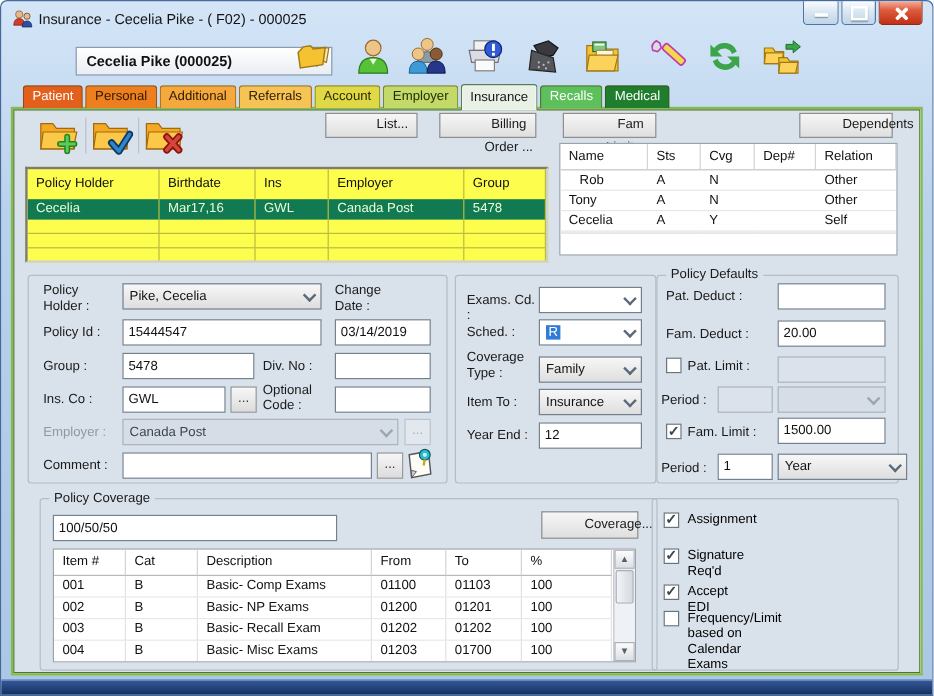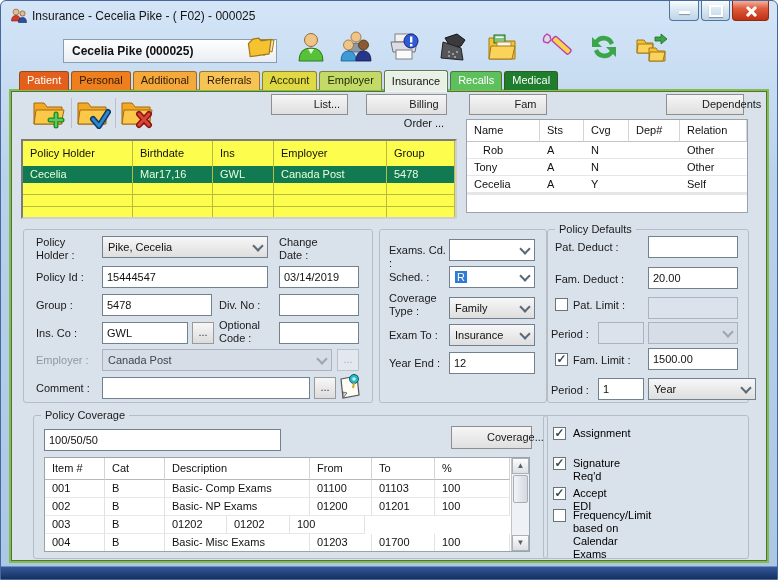"Exam To :" div.label { text: Exam -> Item }
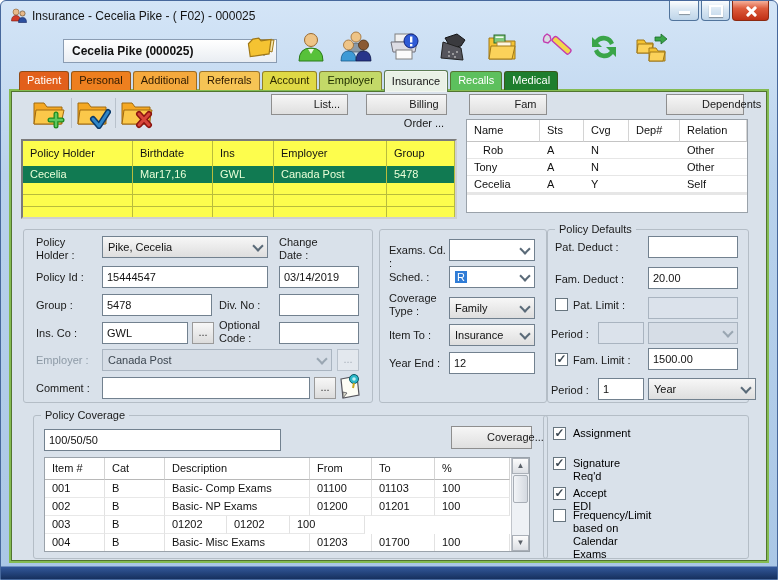"Basic- Recall Exam" span.tcell { html: none -> <span>Basic- Recall Exam</span> }
